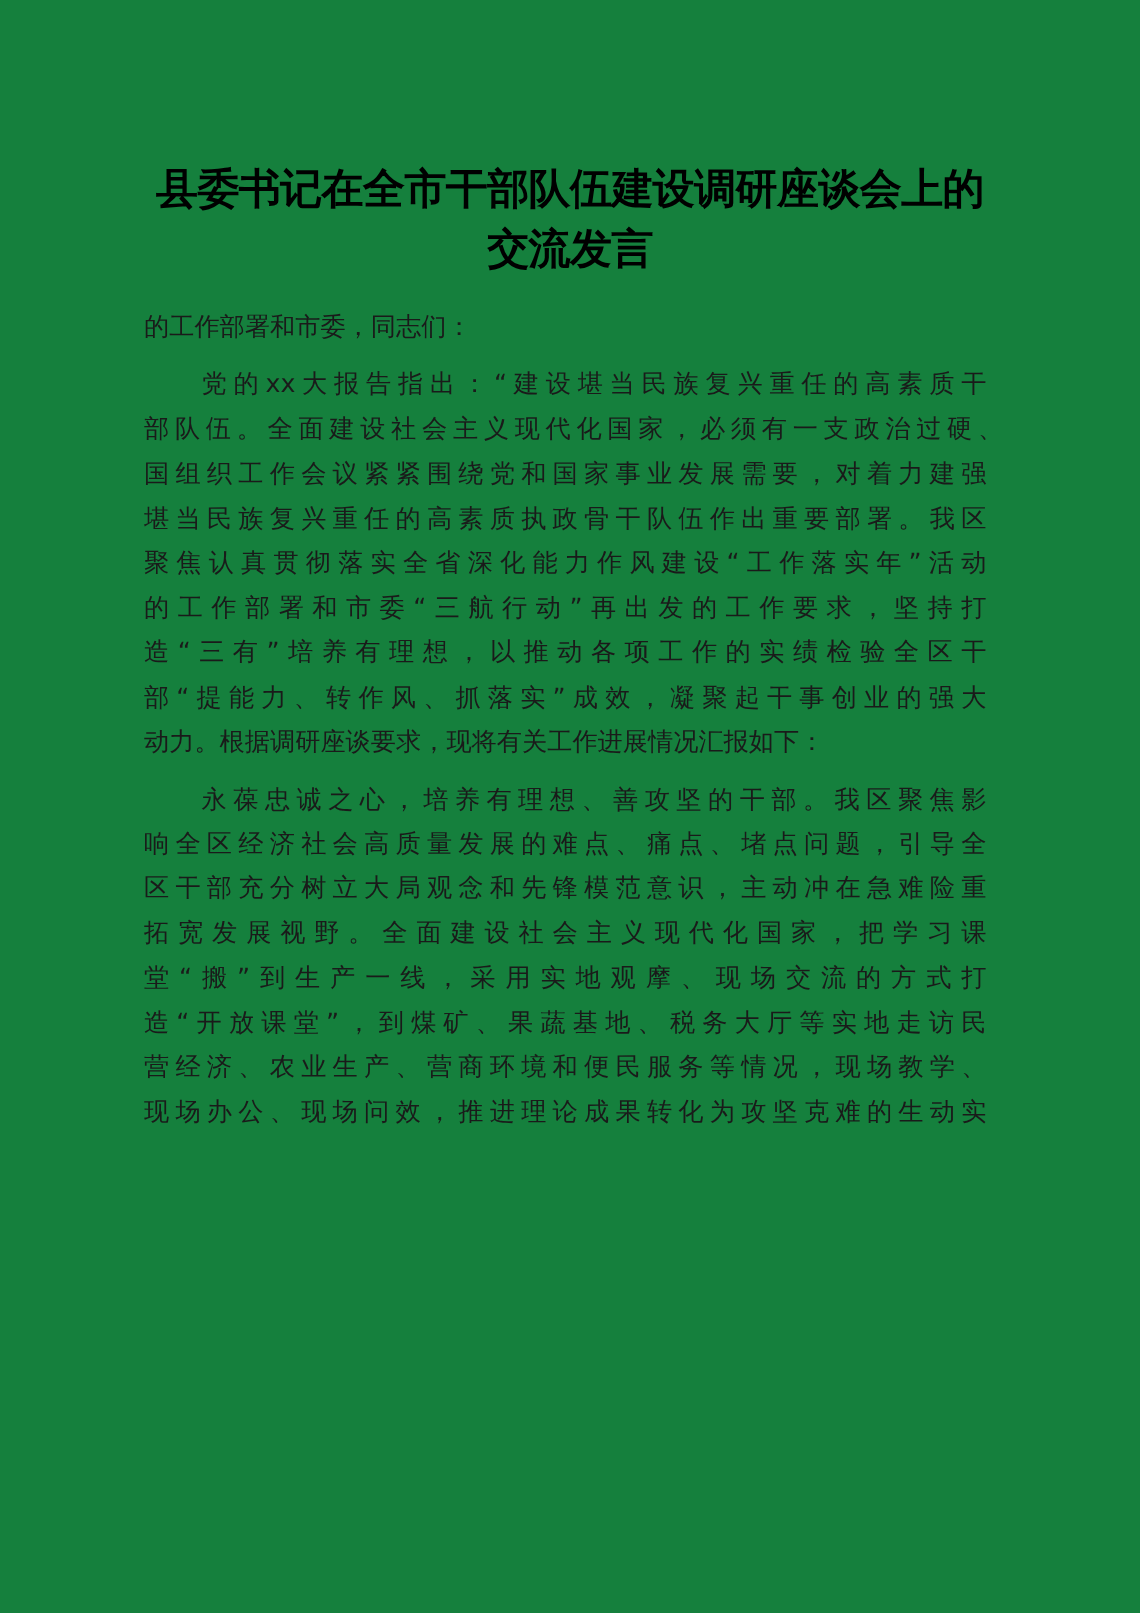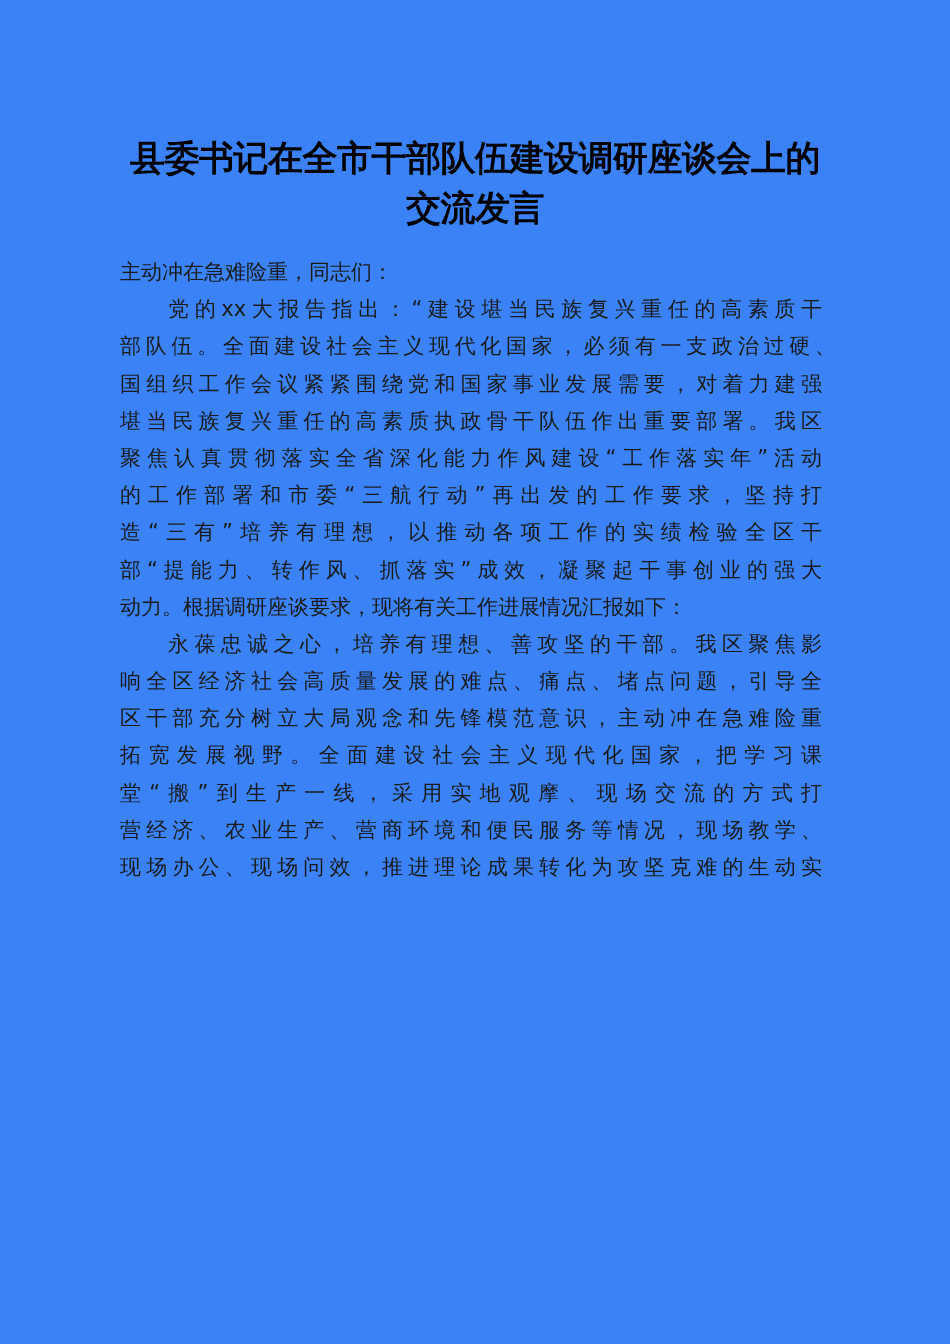"县委书记在全市干部队伍建设调研座谈会上的" .page { background: #3b82f6 -> #15803d }
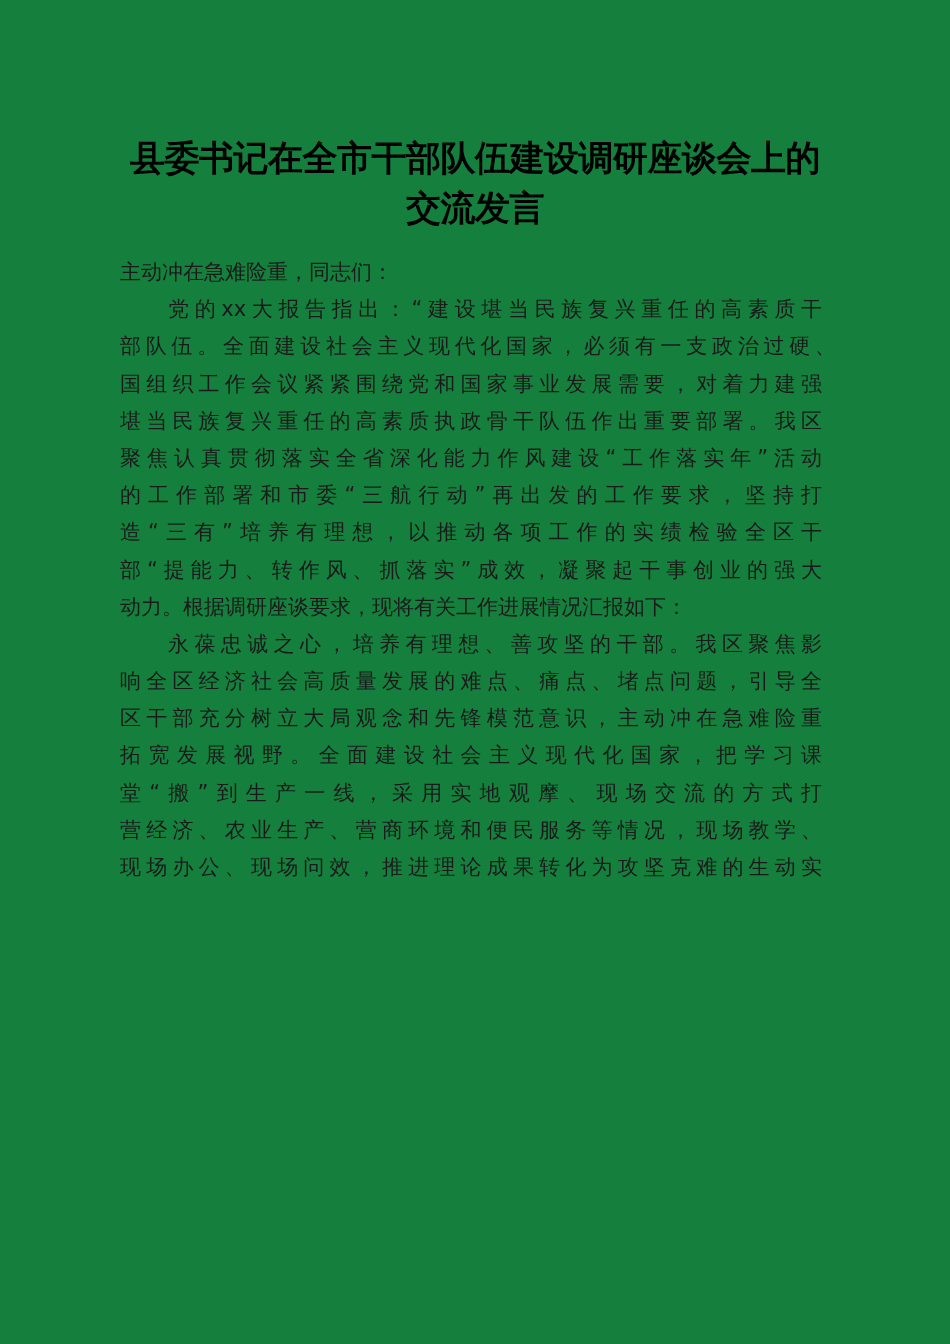"主动冲在急难险重，同志们：" span.line { text: 主动冲在急难险重 -> 的工作部署和市委 }
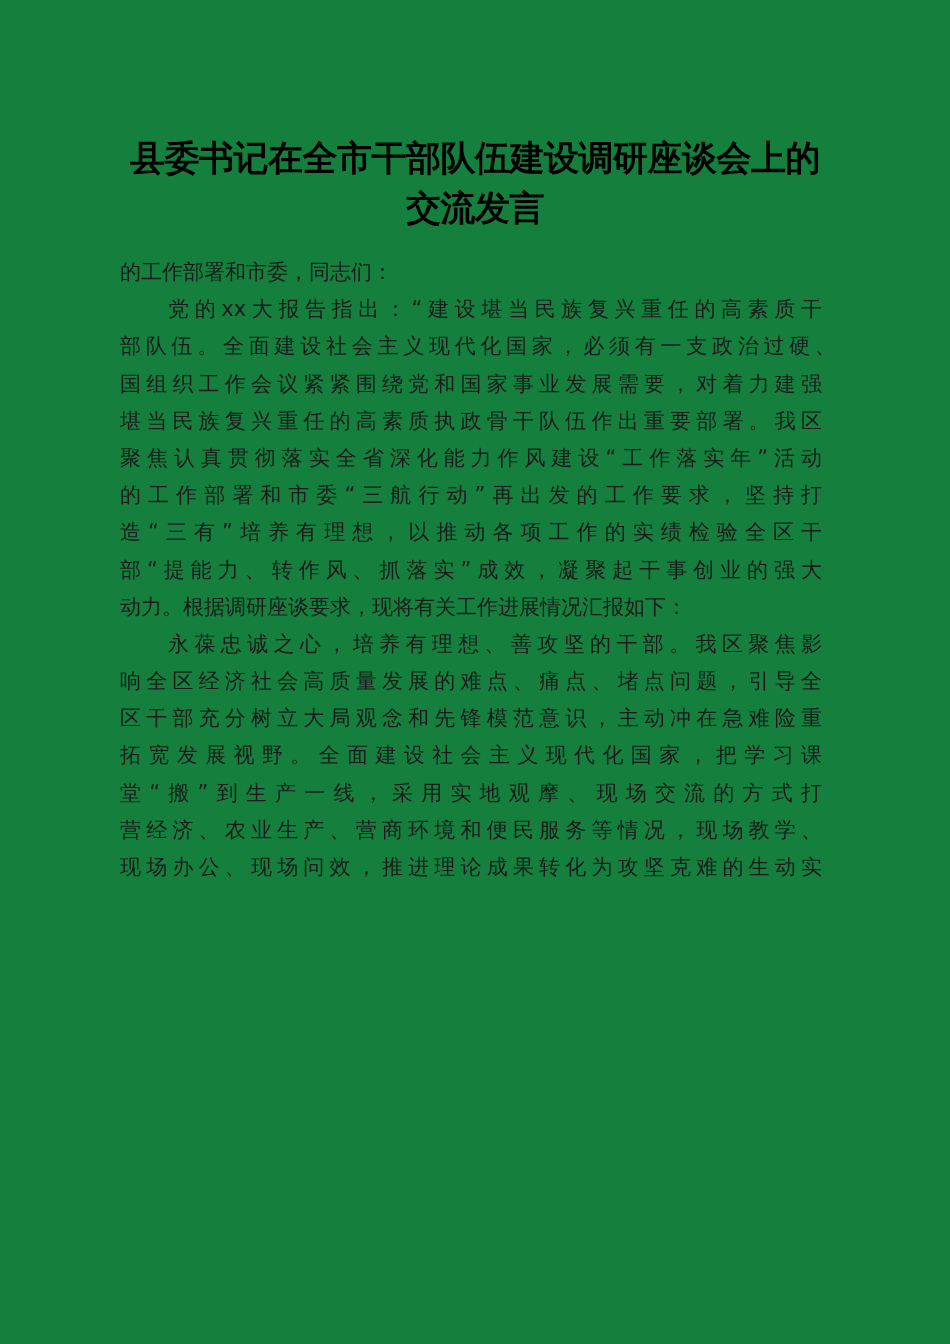"党的xx大报告指出：“建设堪当民族复兴重任的高素质干" .line.indent { margin-top: none -> 11px }
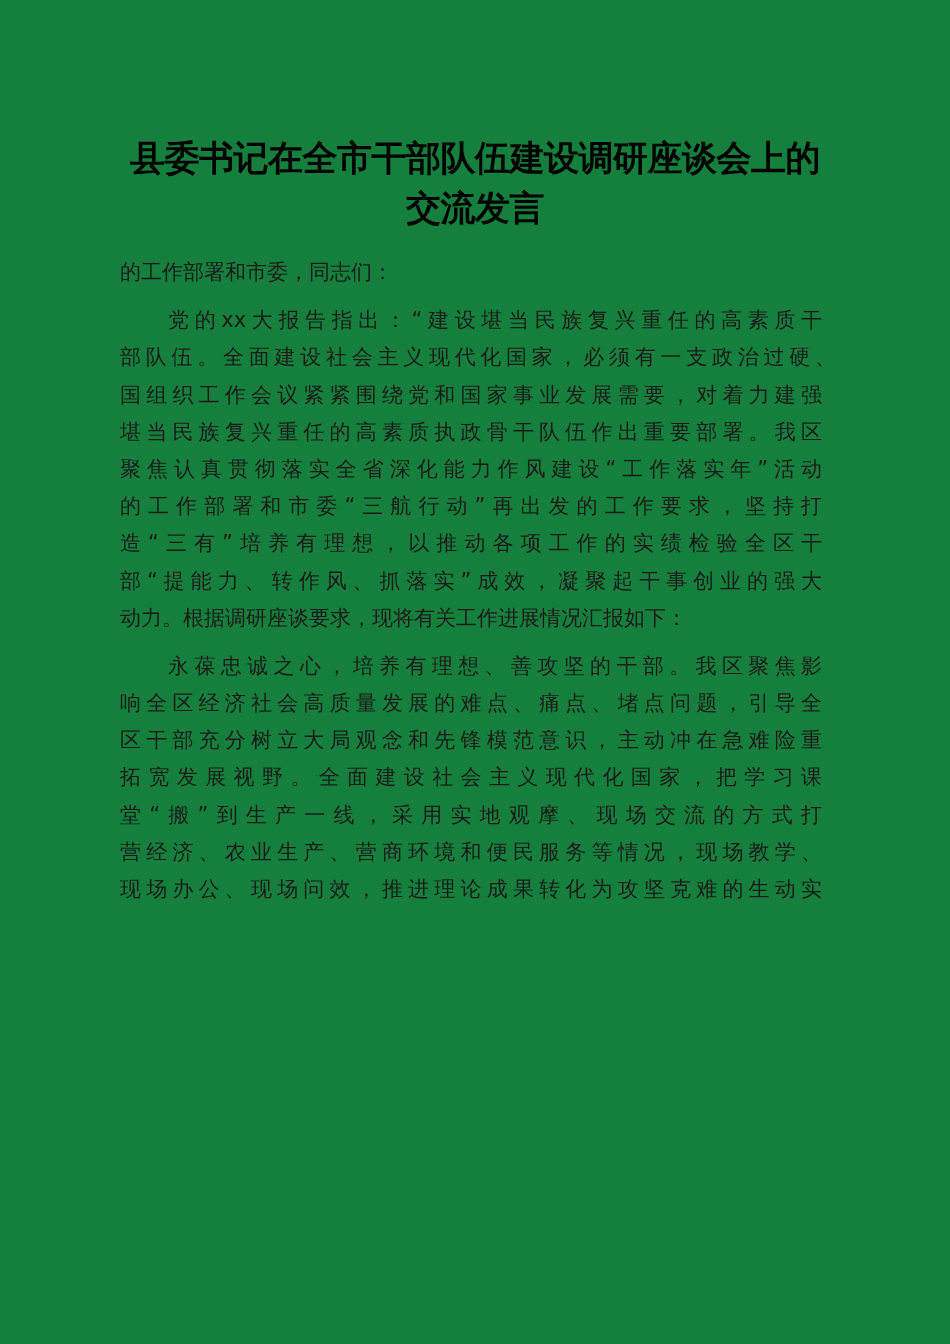"造“开放课堂”，到煤矿、果蔬基地、税务大厅等实地走访民" span.line { html: none -> <span>造“开放课堂”，到煤矿、果蔬基地、税务大厅等实地走访民</span> }
